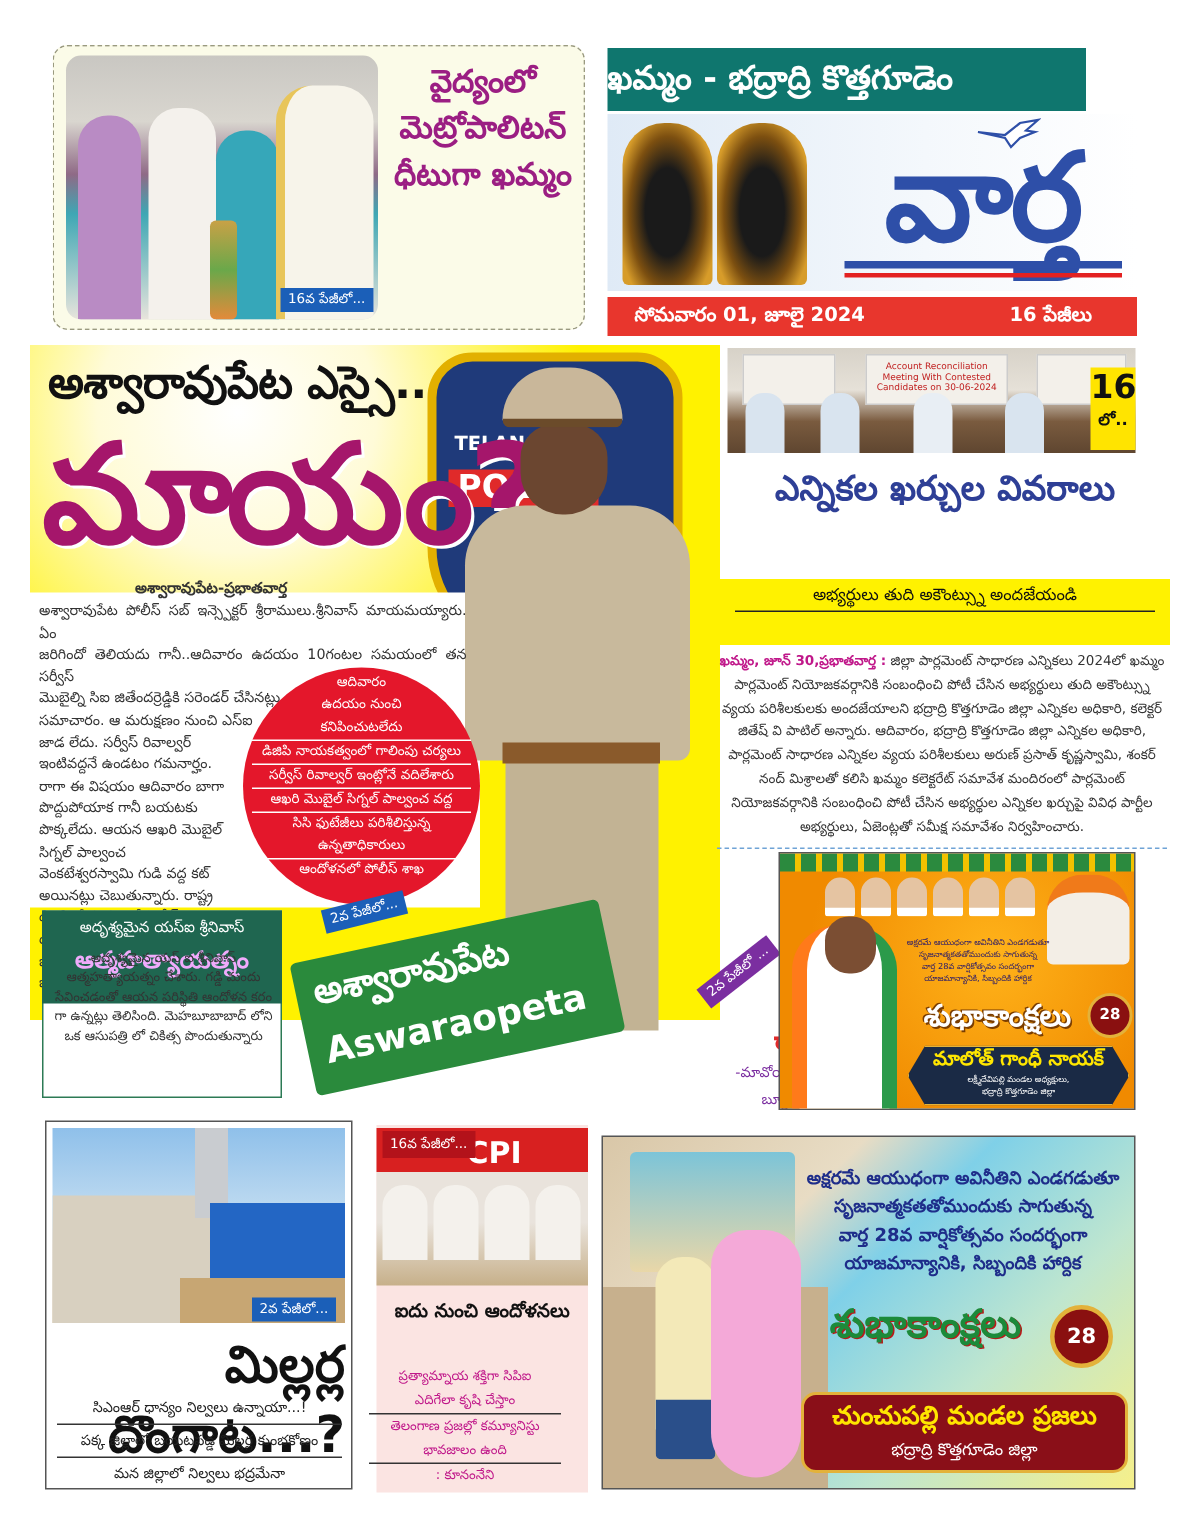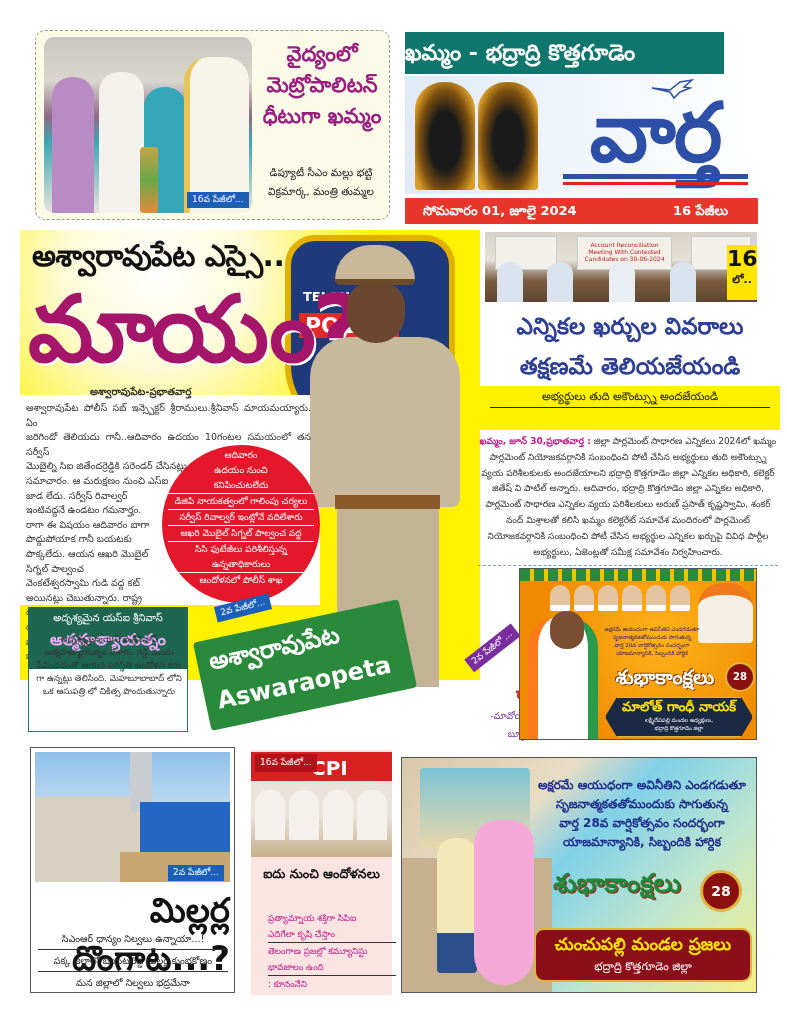"డిప్యూటీ సీఎం మల్లు భట్టి" div.abs { html: <div> <div>డిప్యూటీ సీఎం మల్లు భట్టి</div> <div>విక్రమార్క, మంత్రి తుమ్మల</div> </div> -> none }
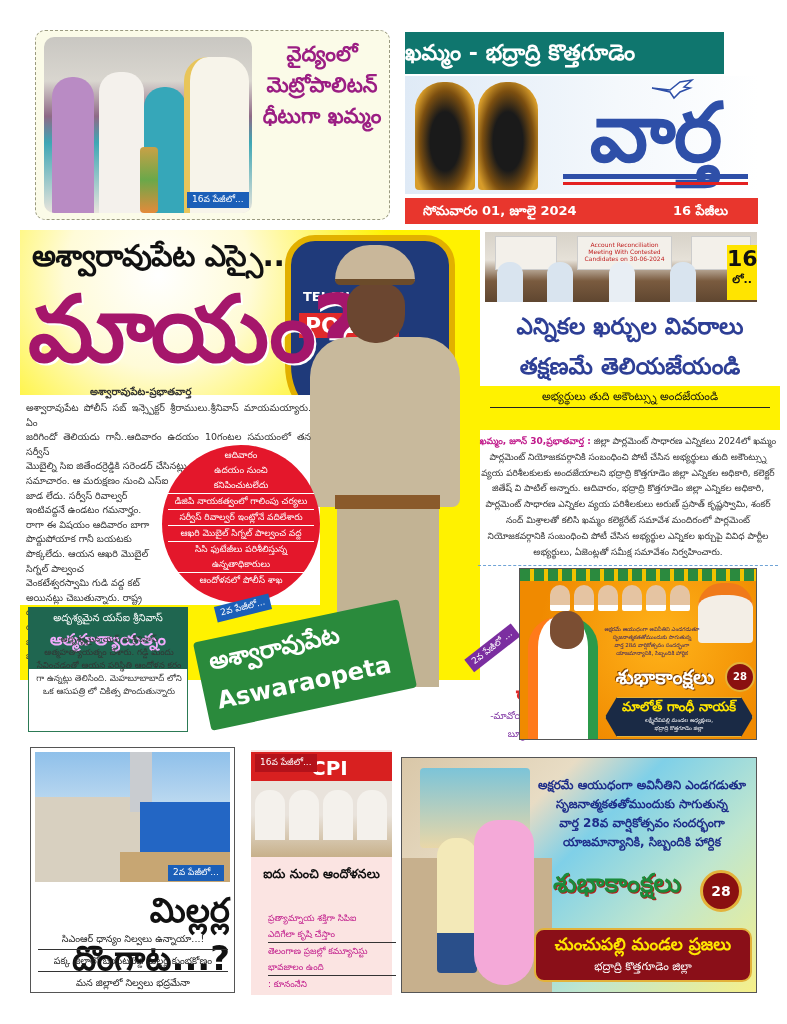"తక్షణమే తెలియజేయండి" div { html: <div>తక్షణమే తెలియజేయండి</div> -> none }
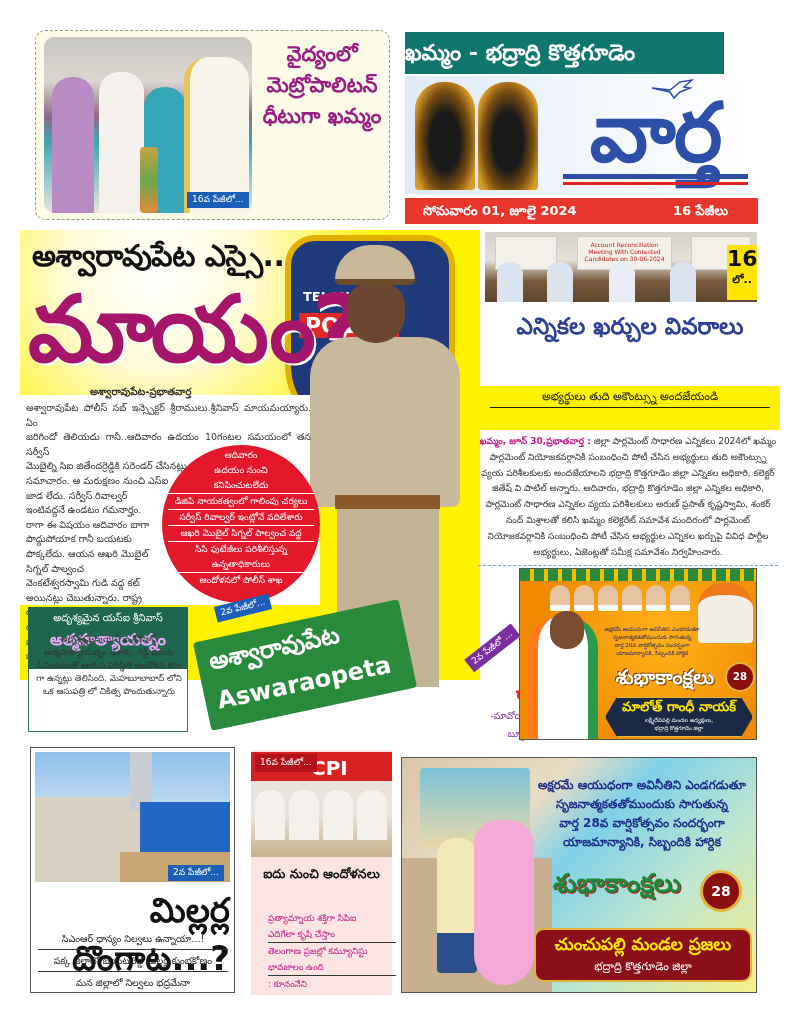"ప్రత్యామ్నాయ శక్తిగా సిపిఐ" .cpi-sub { left: 268px -> 246px; text-align: none -> center }
